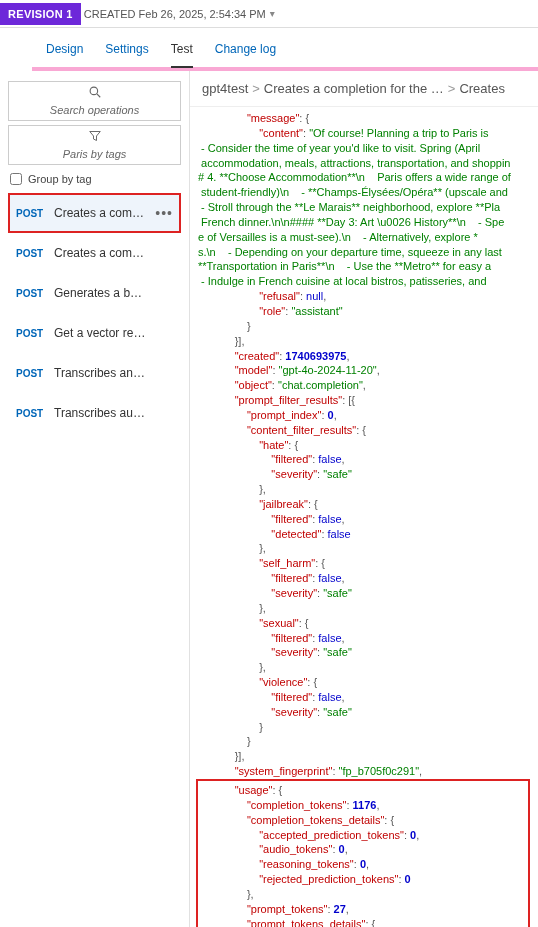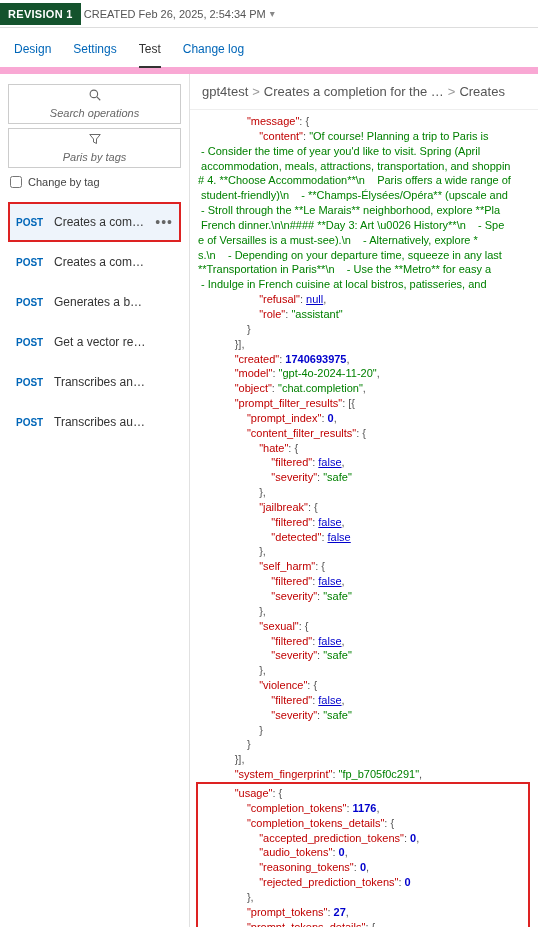"REVISION 1" .rev-badge { background: #14532d -> #6d28d9 }
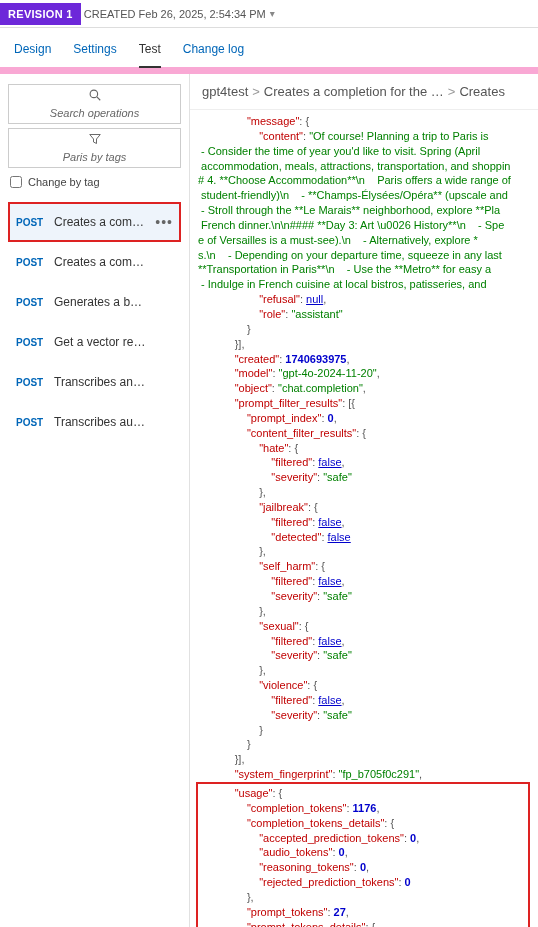"Design" .tabs { border-bottom: 7px solid #f9a8d4 -> 4px solid #f9a8d4; margin-left: none -> 32px }
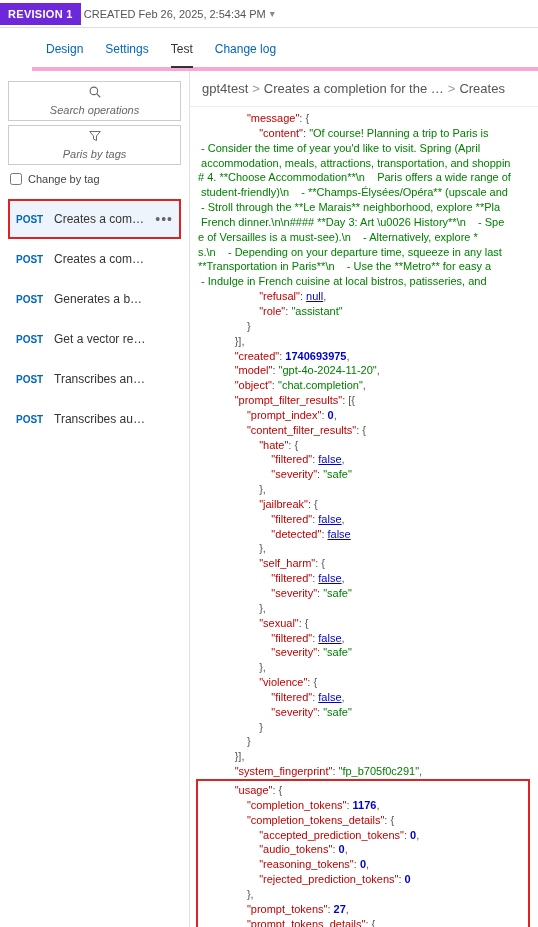"Change by tag" span { text: Change -> Group }
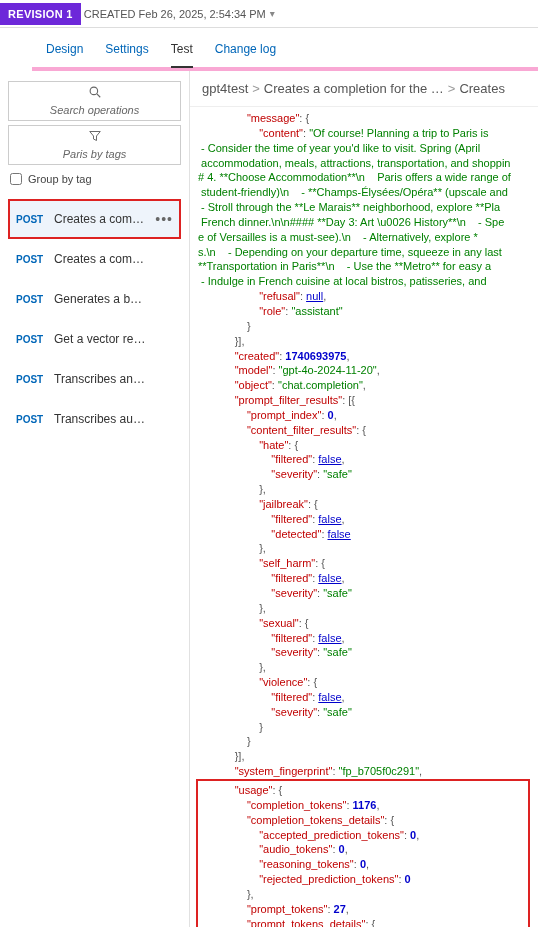"POST" .op-list { margin-top: 6px -> 0 }
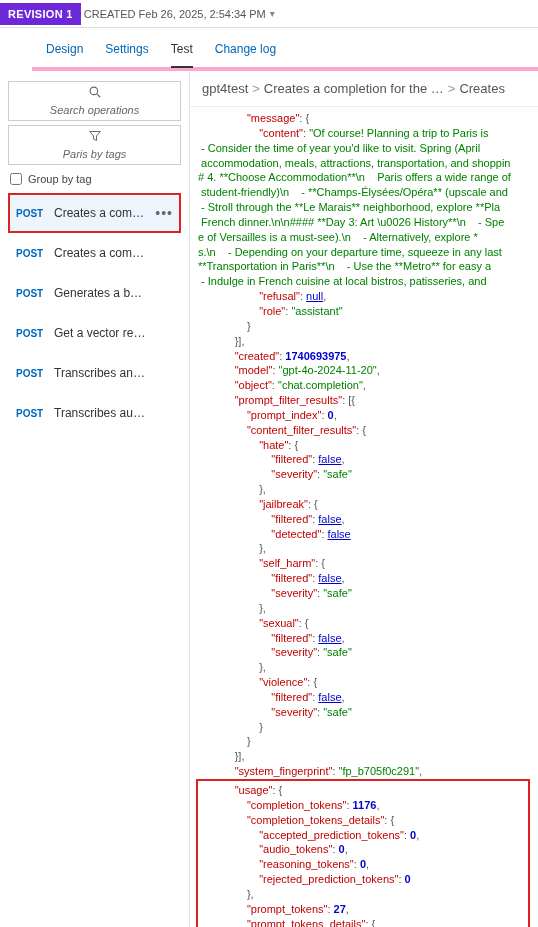"null" .b { text-decoration: underline -> none }
